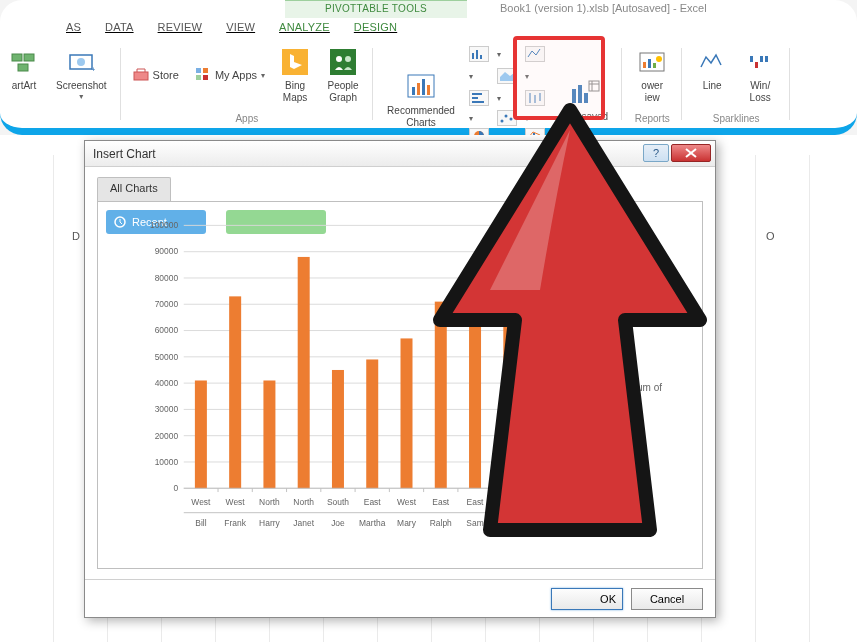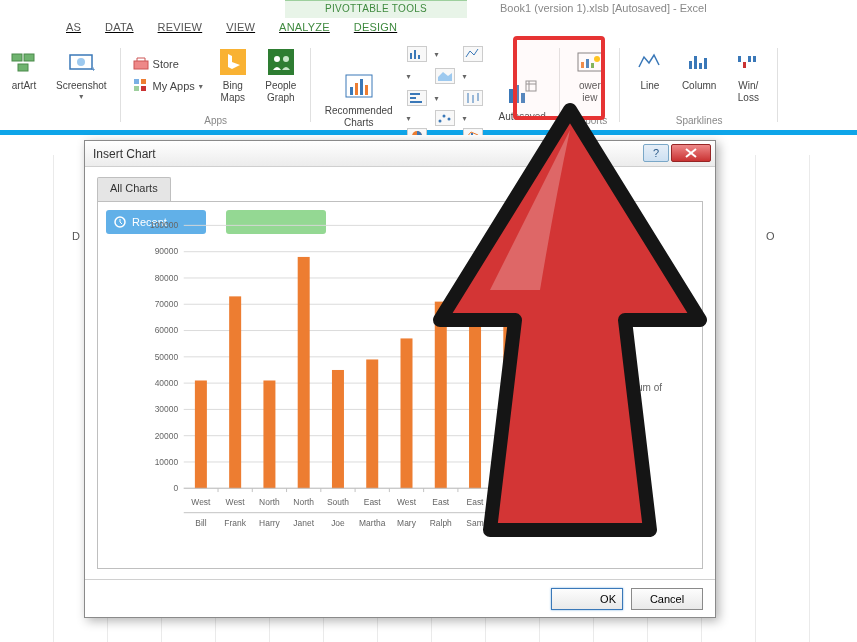"PIVOTTABLE TOOLS" .ribbon-area { border-bottom: 5px solid #0ea5e9 -> 7px solid #0ea5e9; border-radius: none -> 22px }
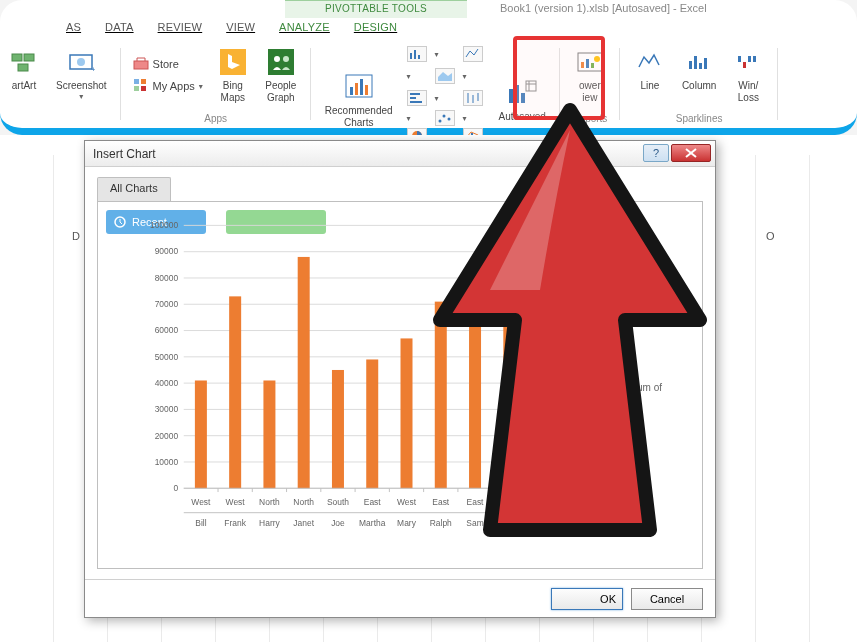"Store" .apps-col { flex-direction: column -> row }
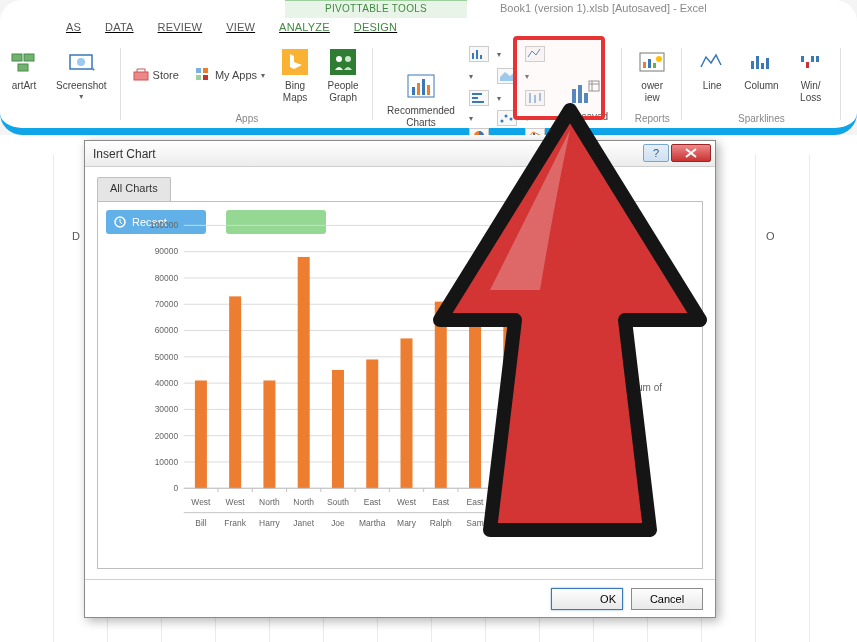"Column" div.big-btn { html: <div> <span> <svg> <rect></rect> <rect></rect> <rect></rect> <rect></rect> </svg> </span> <span>Column</span> </div> -> none }
